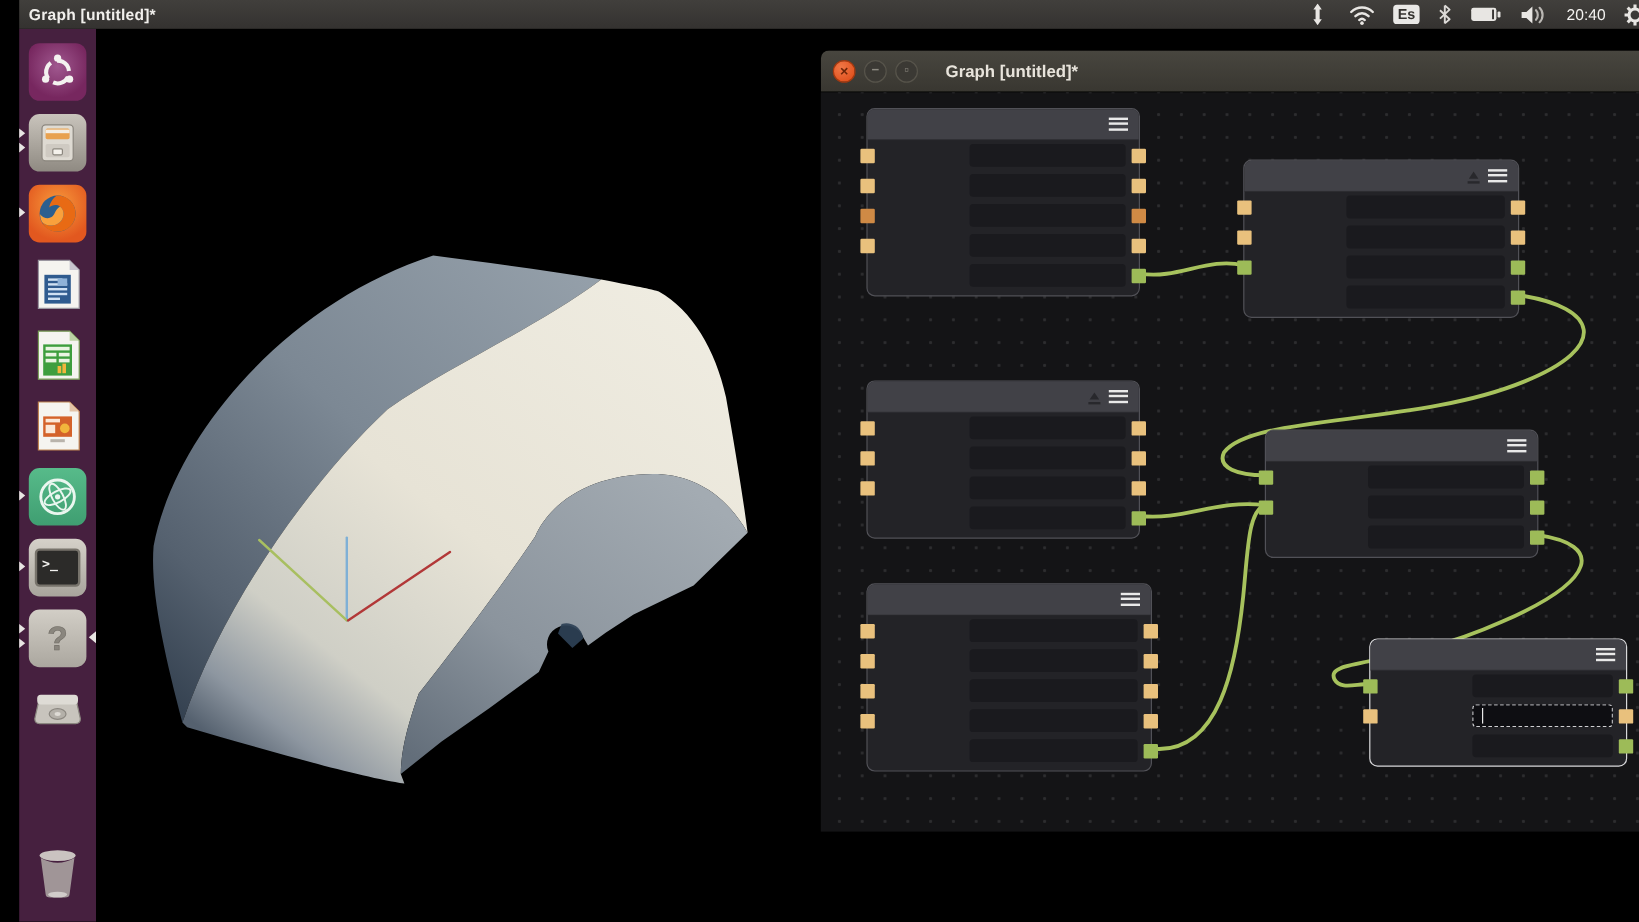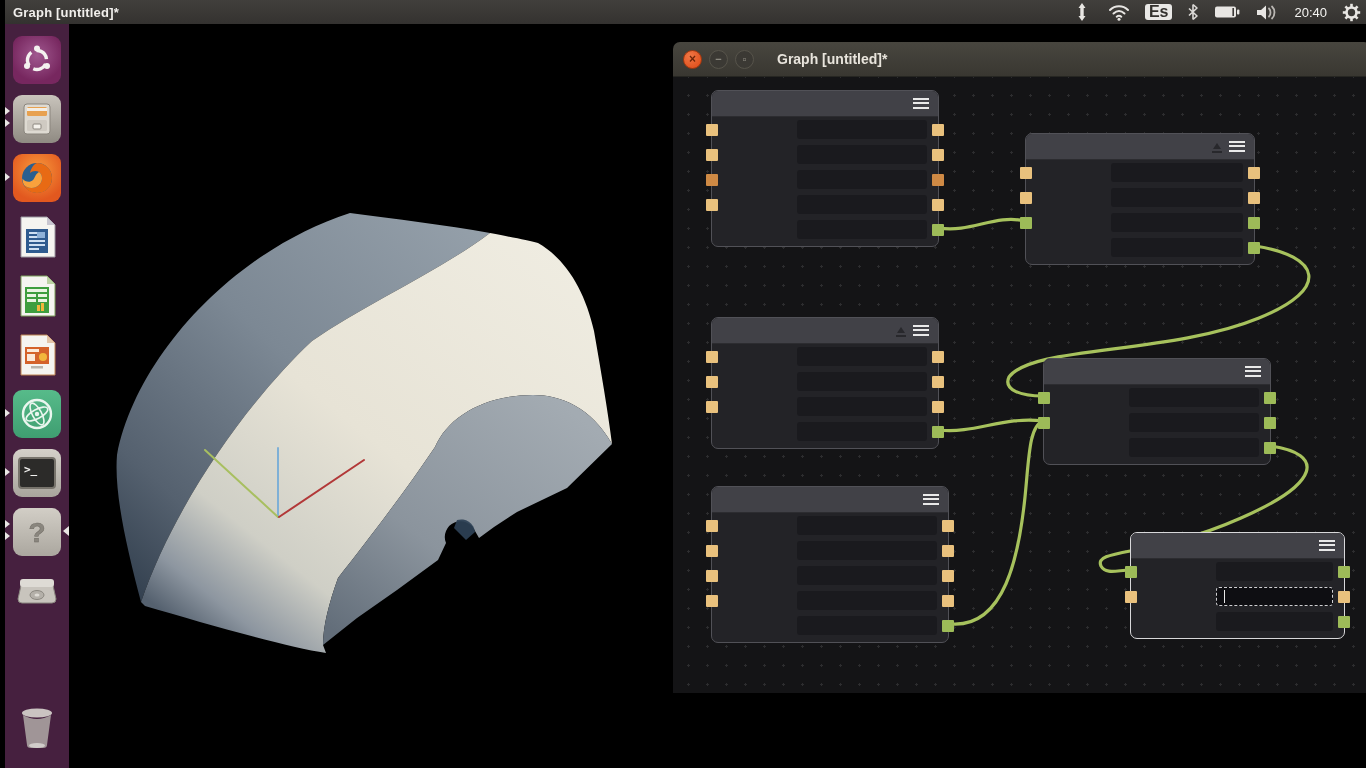"Graph [untitled]*" #stage { left: 5px -> 16px }
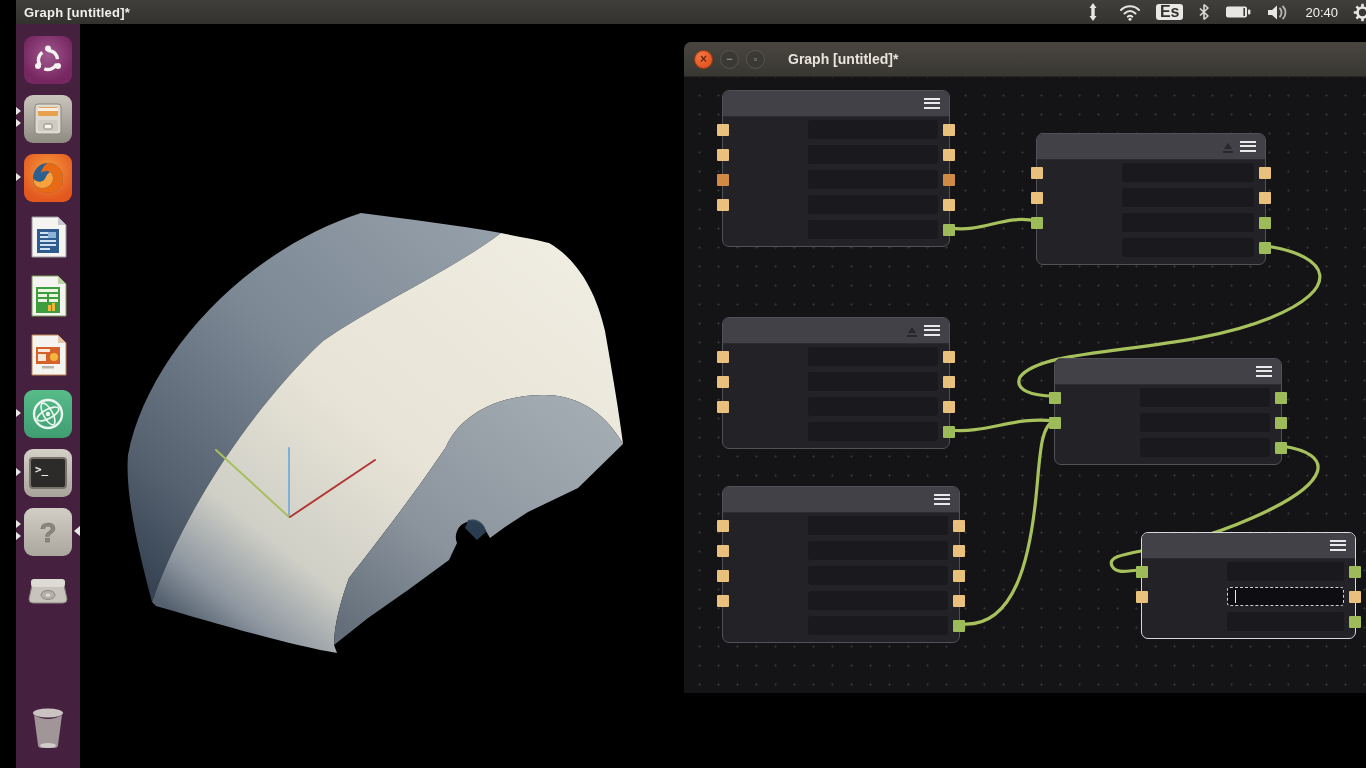"Es" .kbd-badge { font-size: 16px -> 12px }
